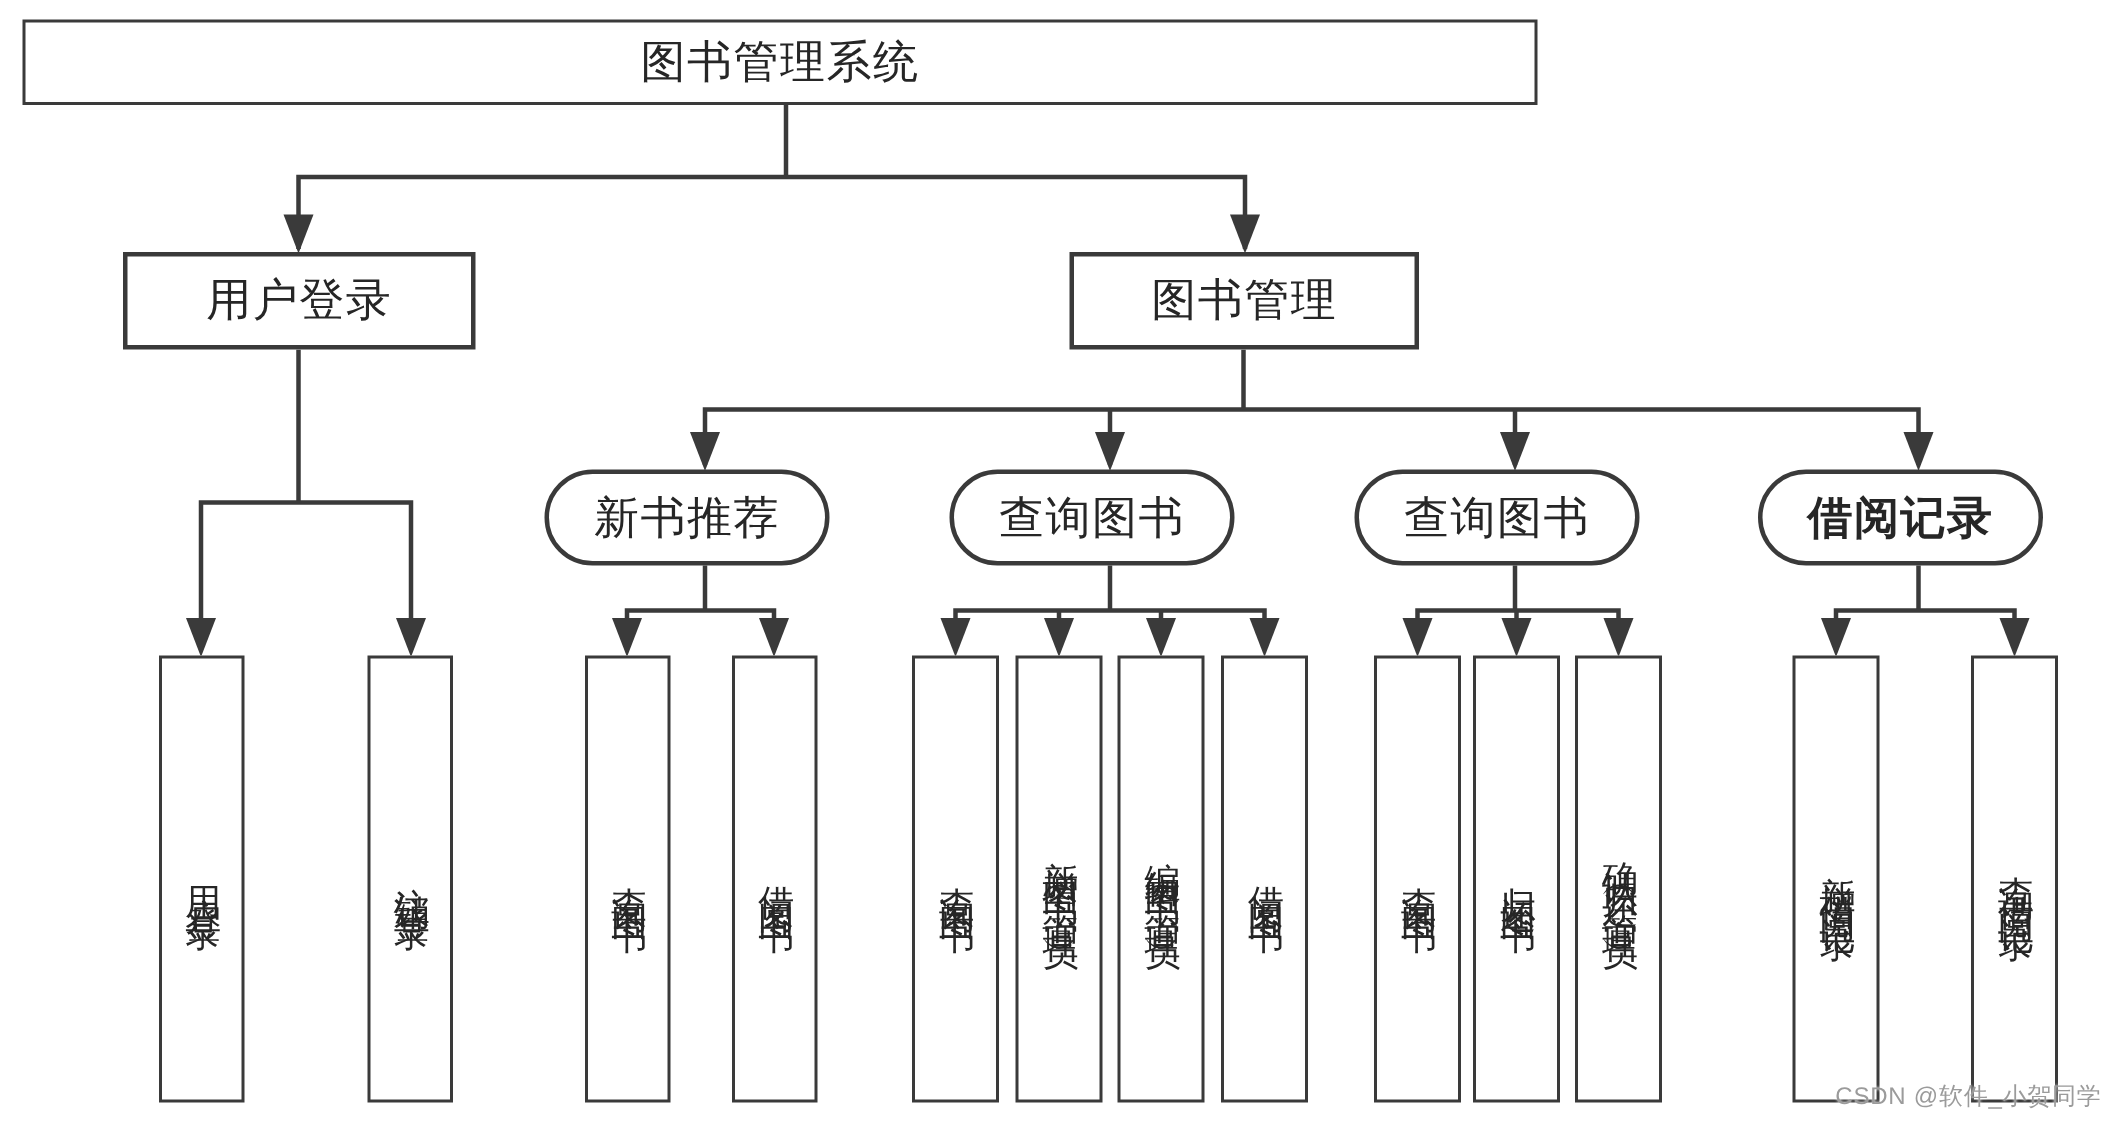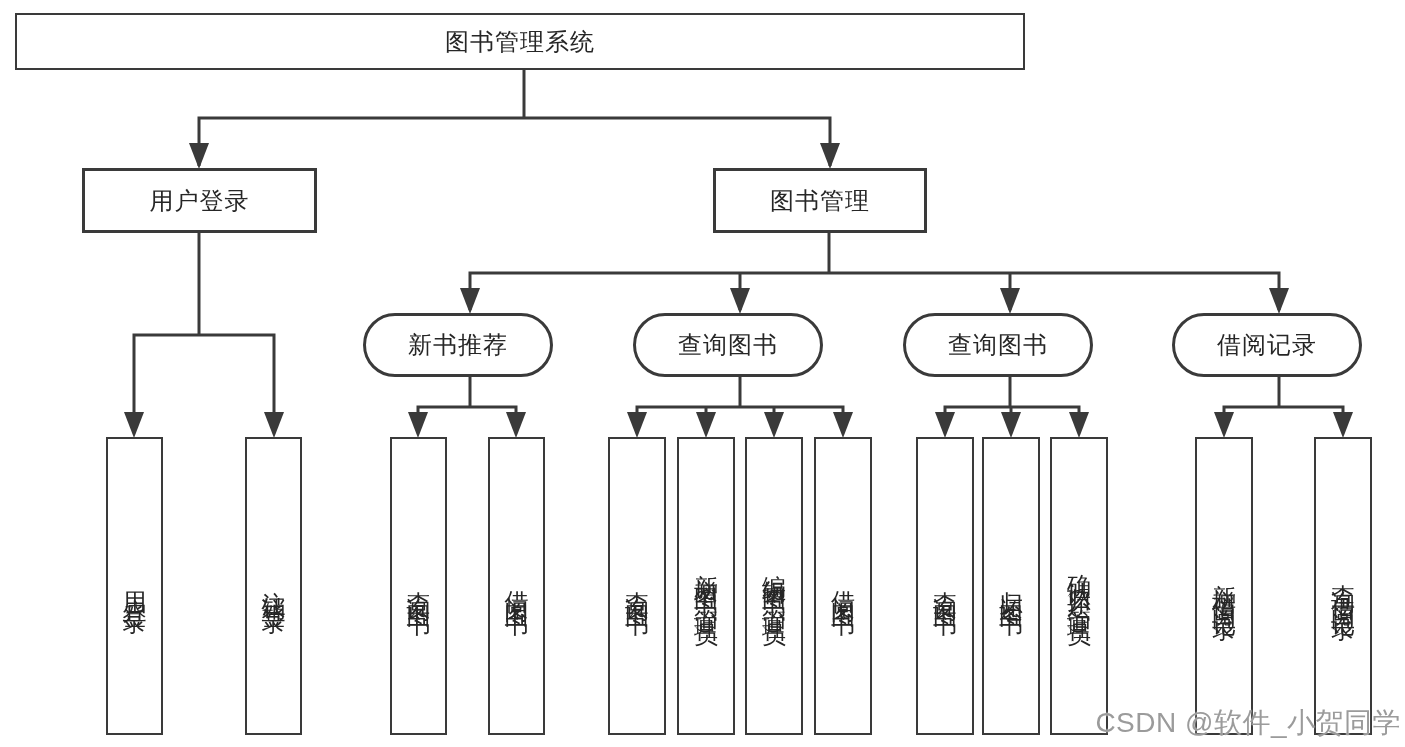"图书管理系统" .box { font-size: 24px -> 30px }
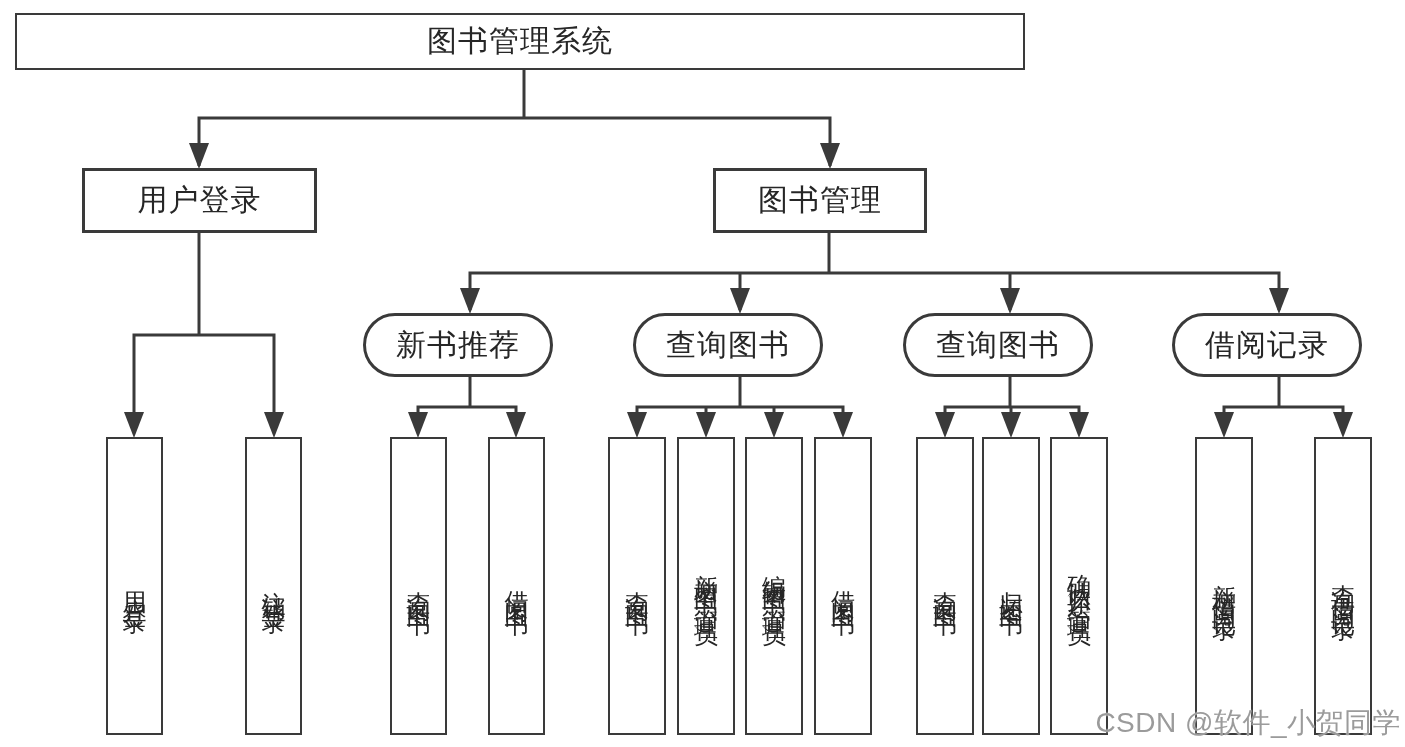"图书管理" div.box { width: 214px -> 233px }
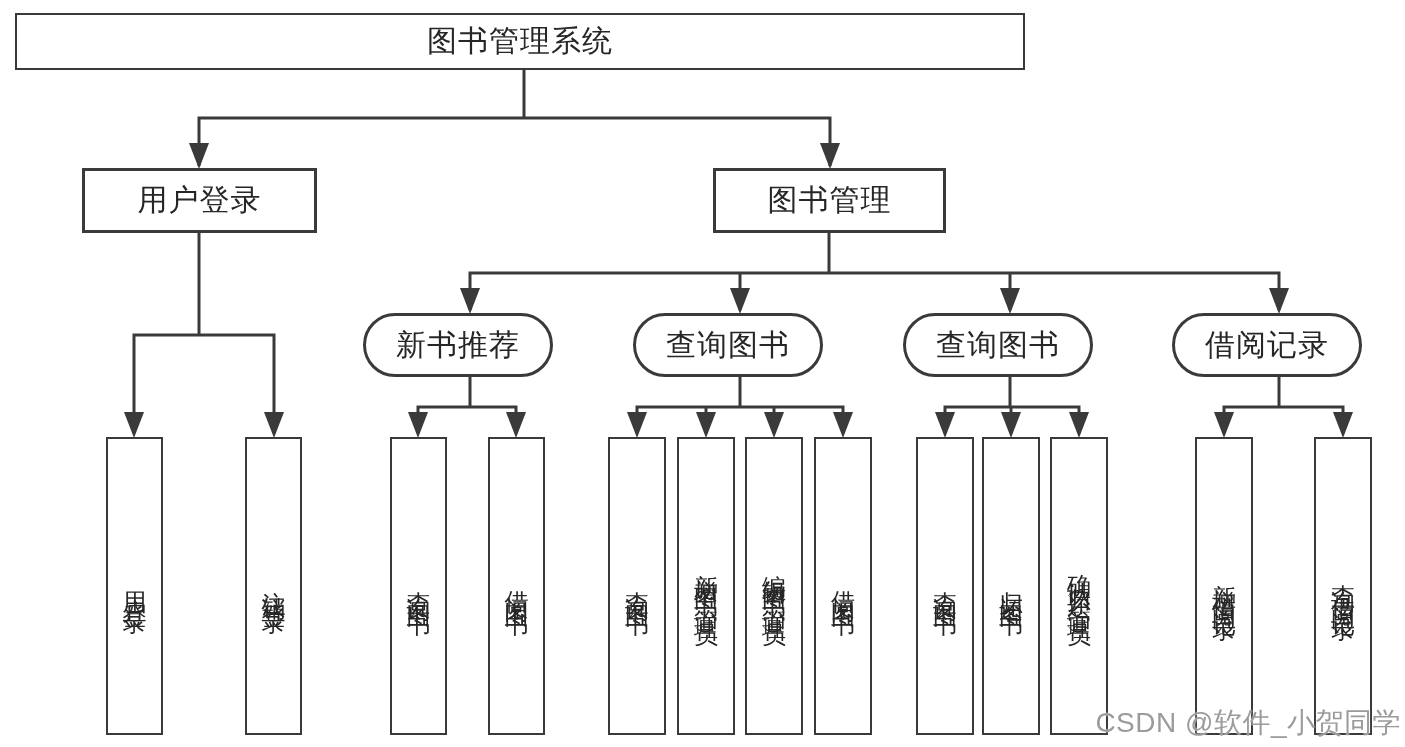"借阅记录" div.box { font-weight: none -> bold }
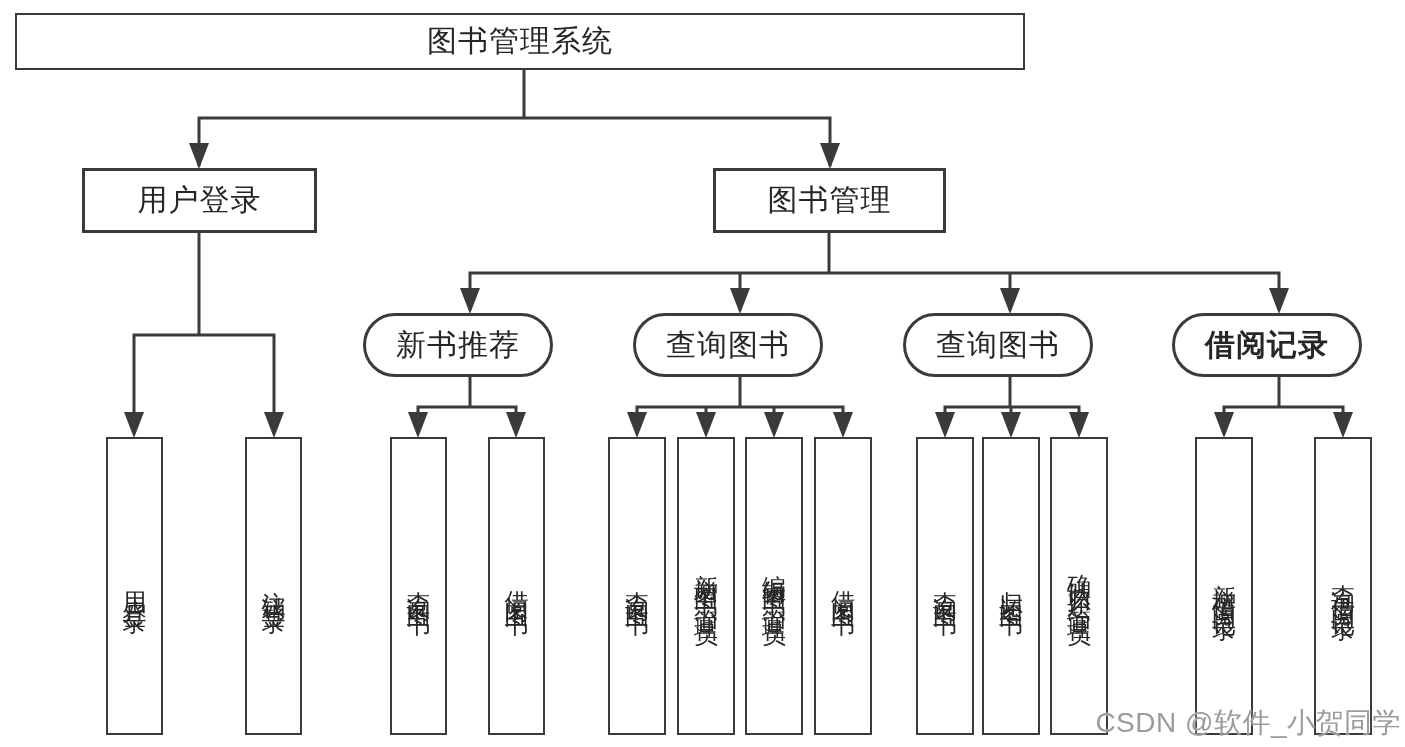"CSDN @软件_小贺同学" #watermark { font-size: 28px -> 16px }
